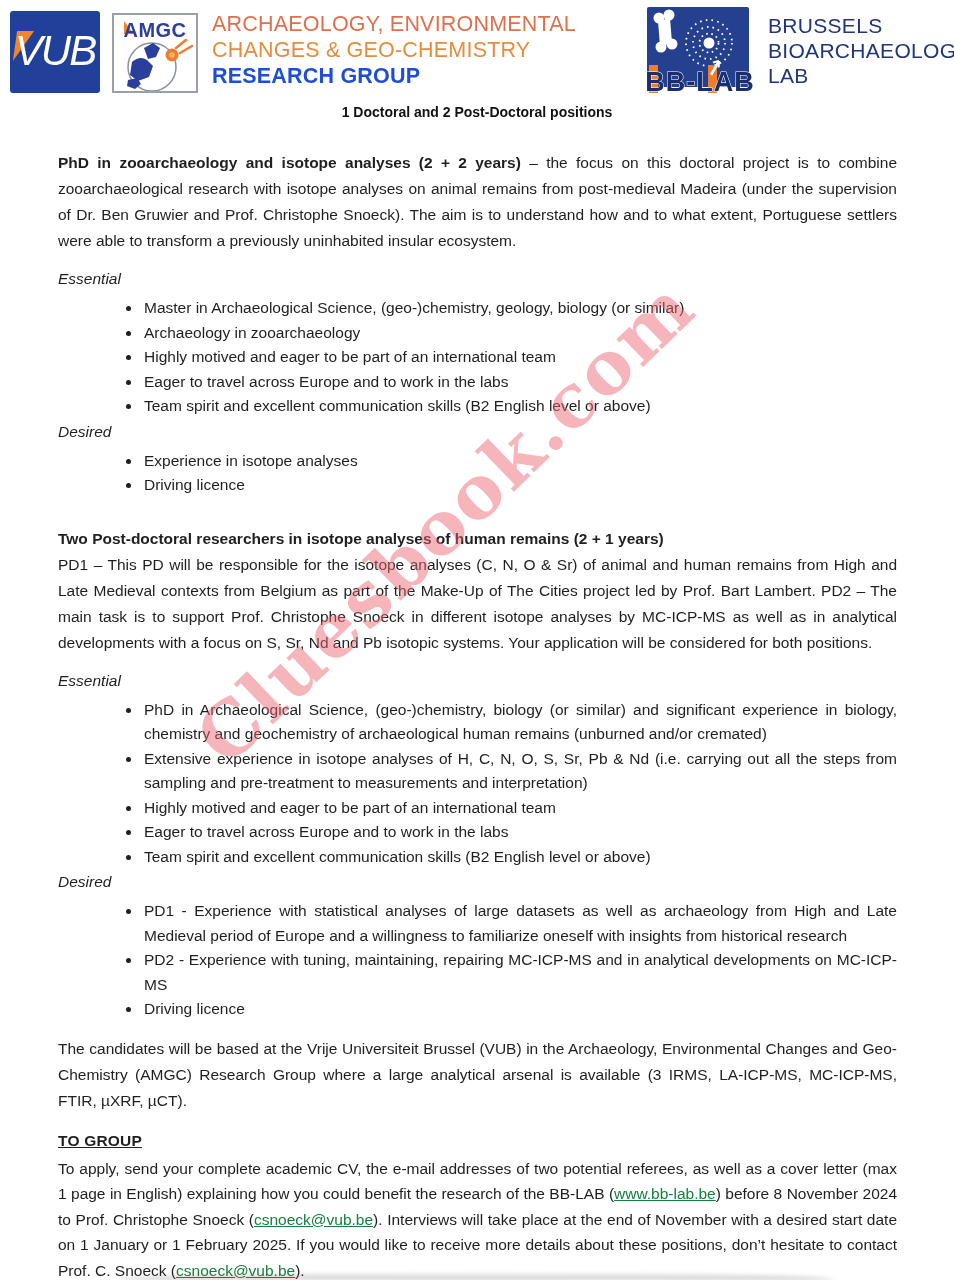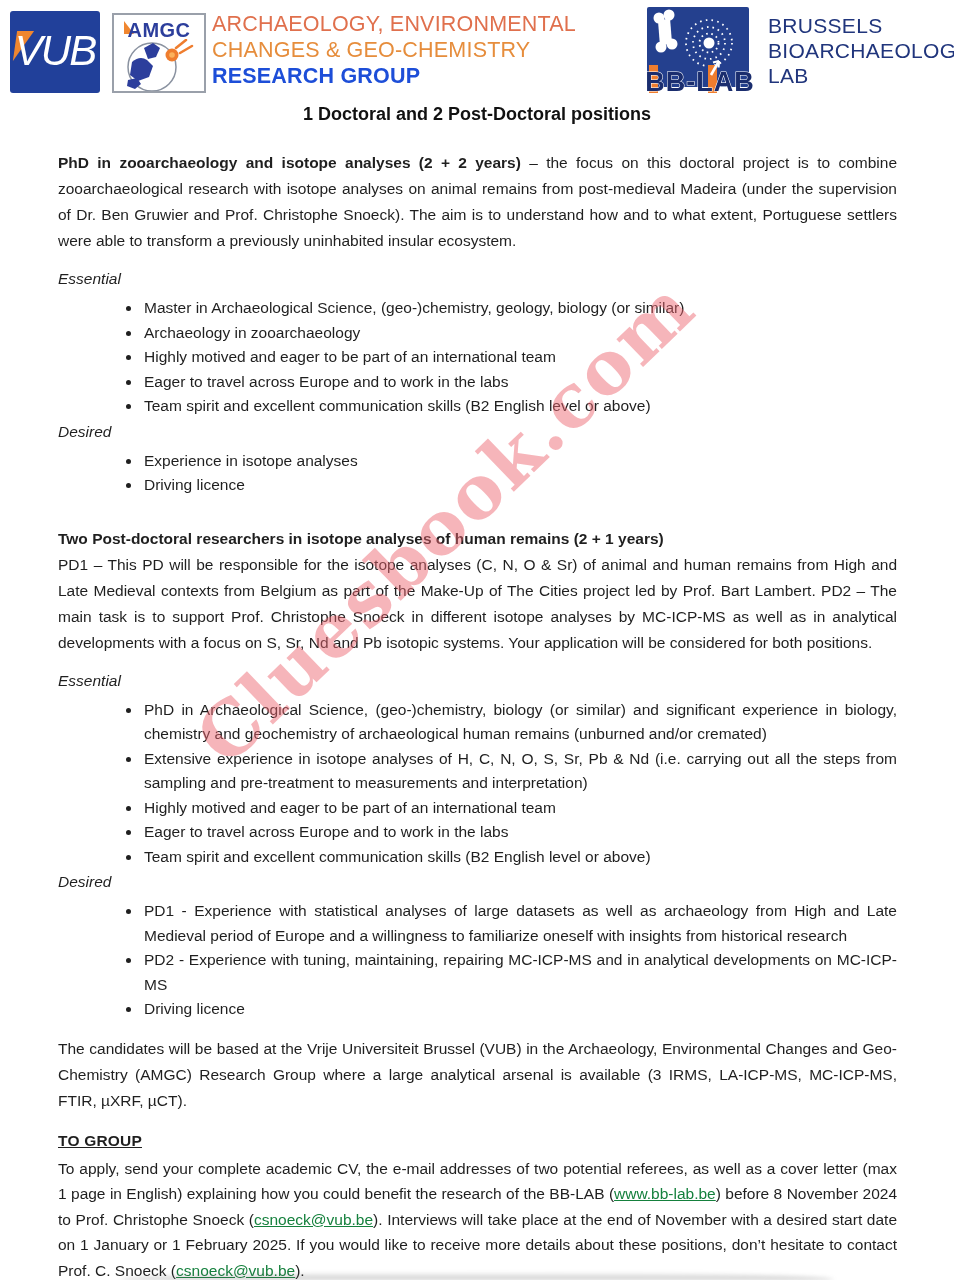"AMGC" .amgc-box { width: 94px -> 86px }
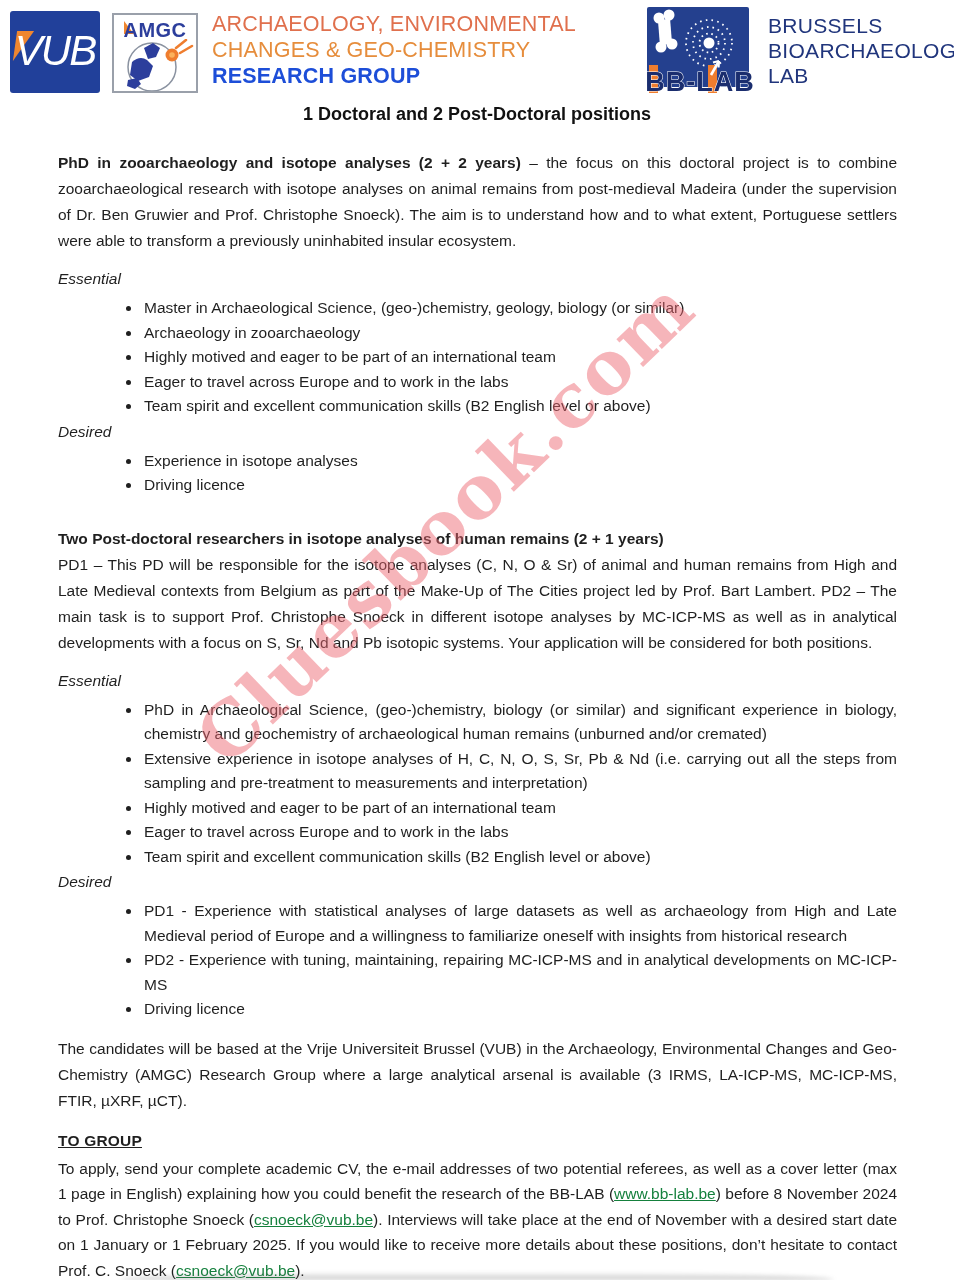"1 Doctoral and 2 Post-Doctoral" .title { font-size: 18px -> 14px }
